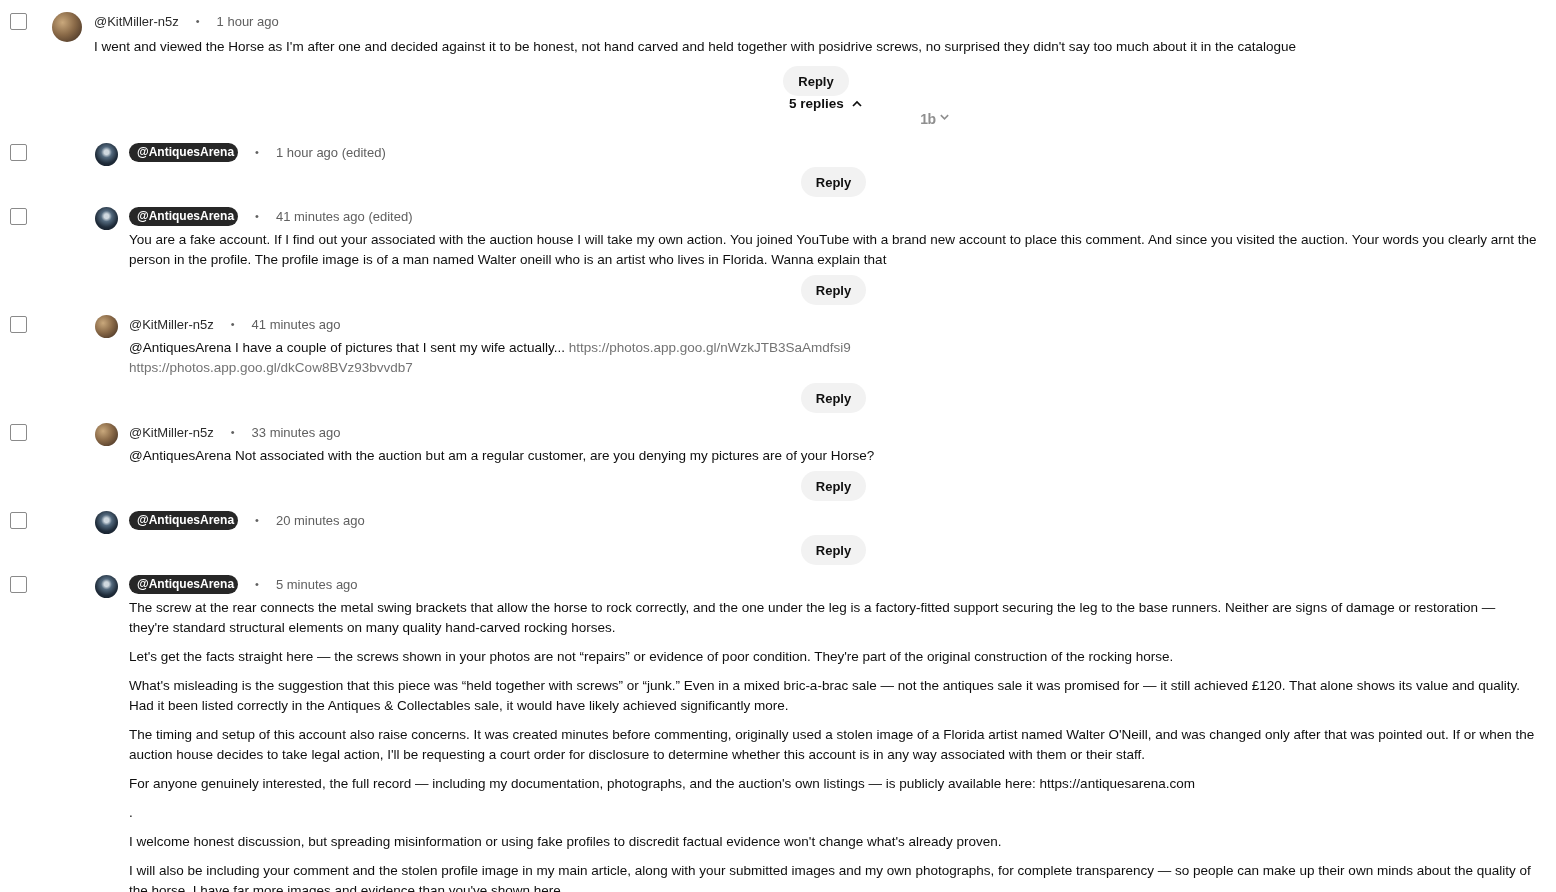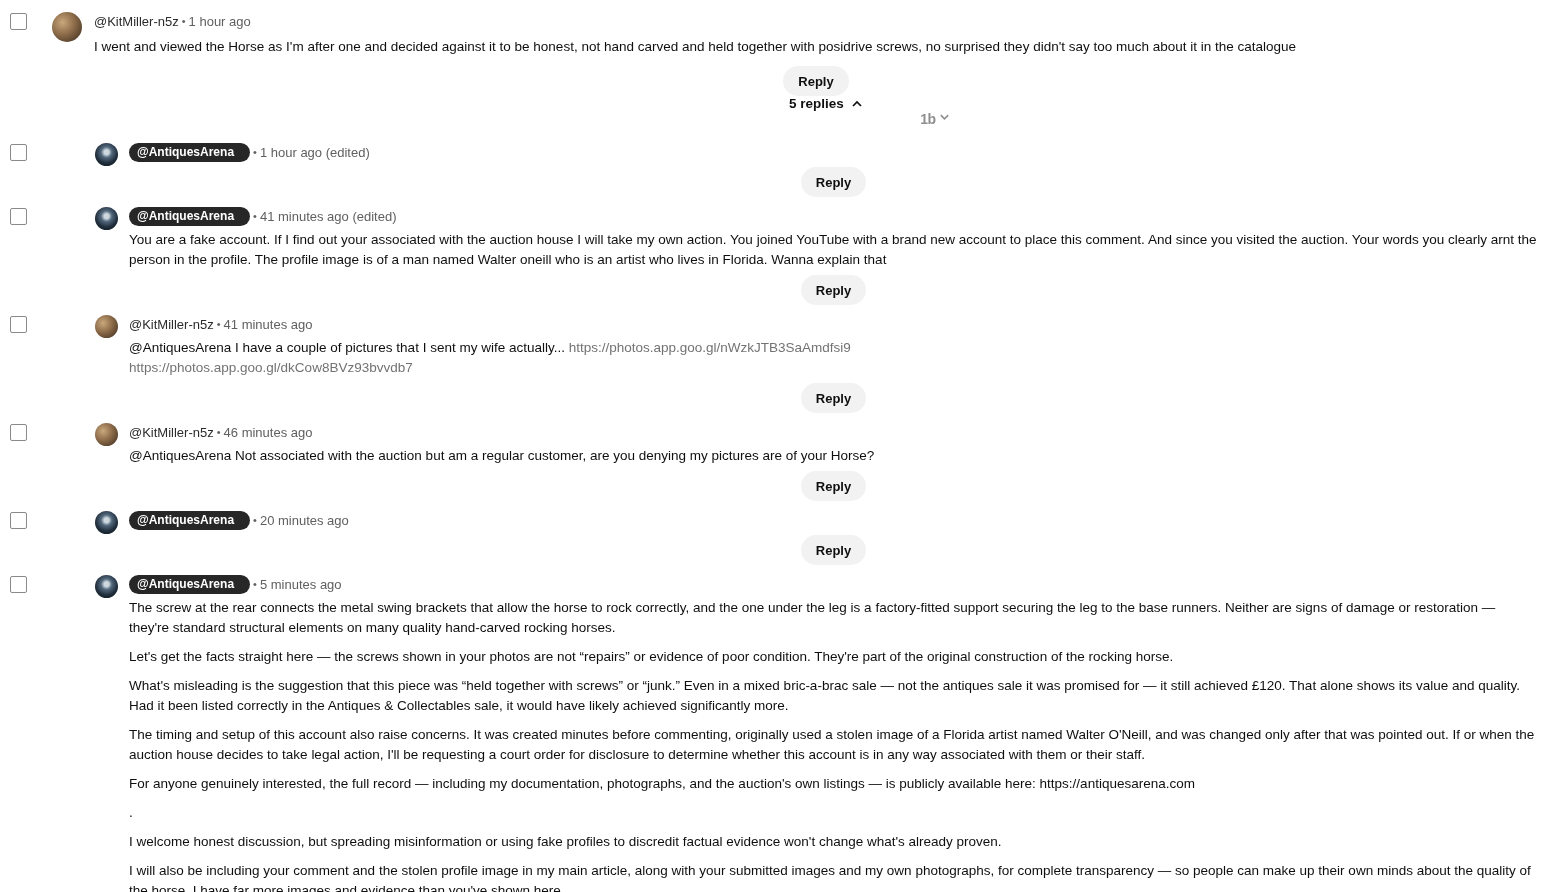"@KitMiller-n5z" .hdr { gap: 3px -> 17px }
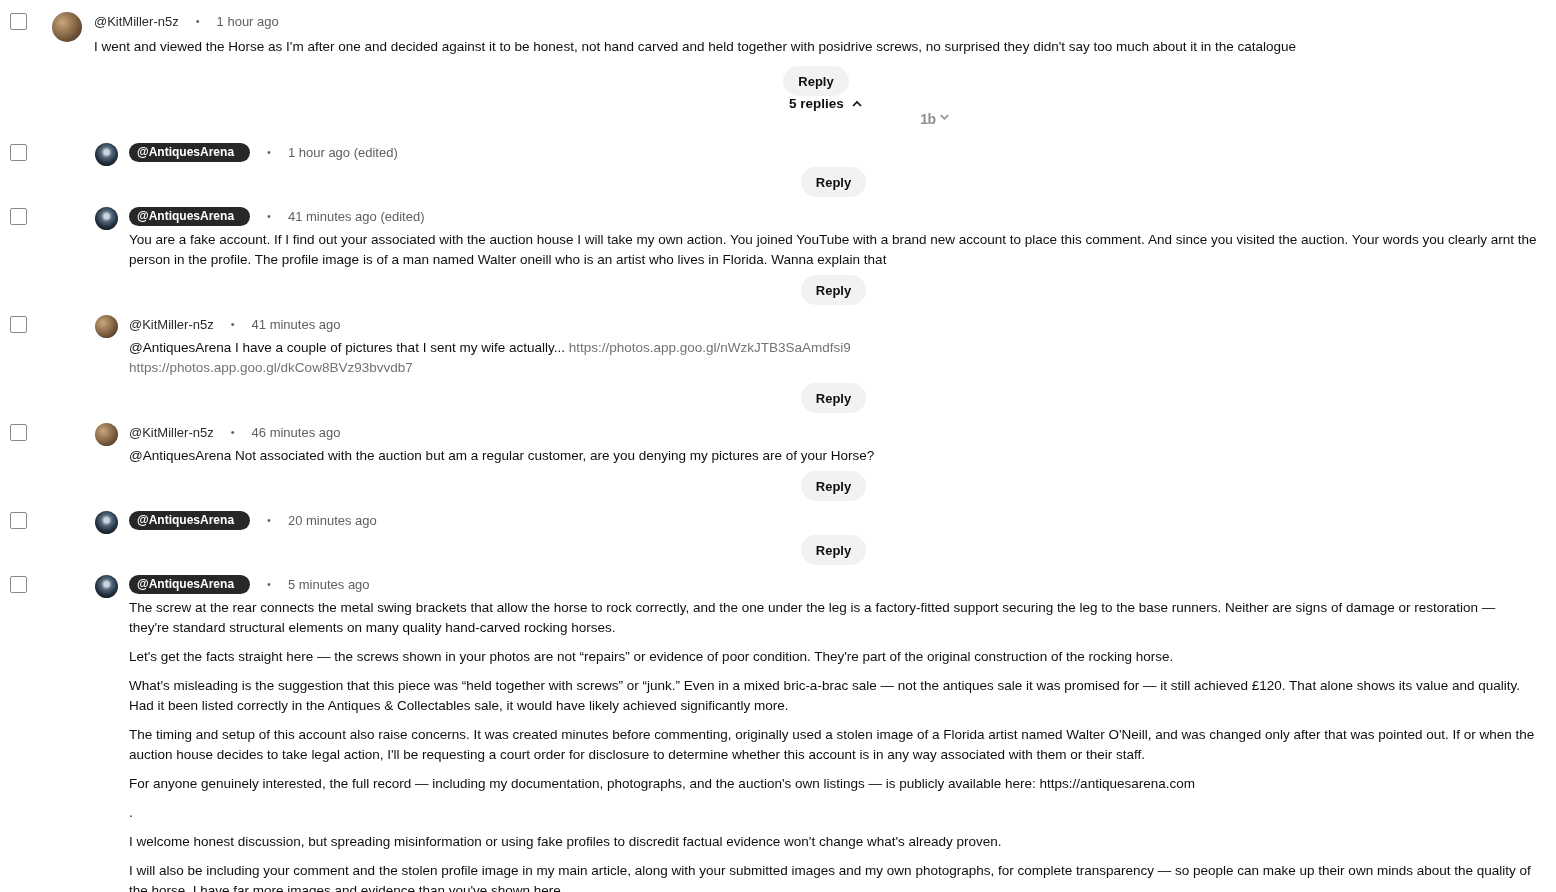"@AntiquesArena" .owner-badge { padding: 2px 16px 3px 8px -> 2px 4px 3px 8px }
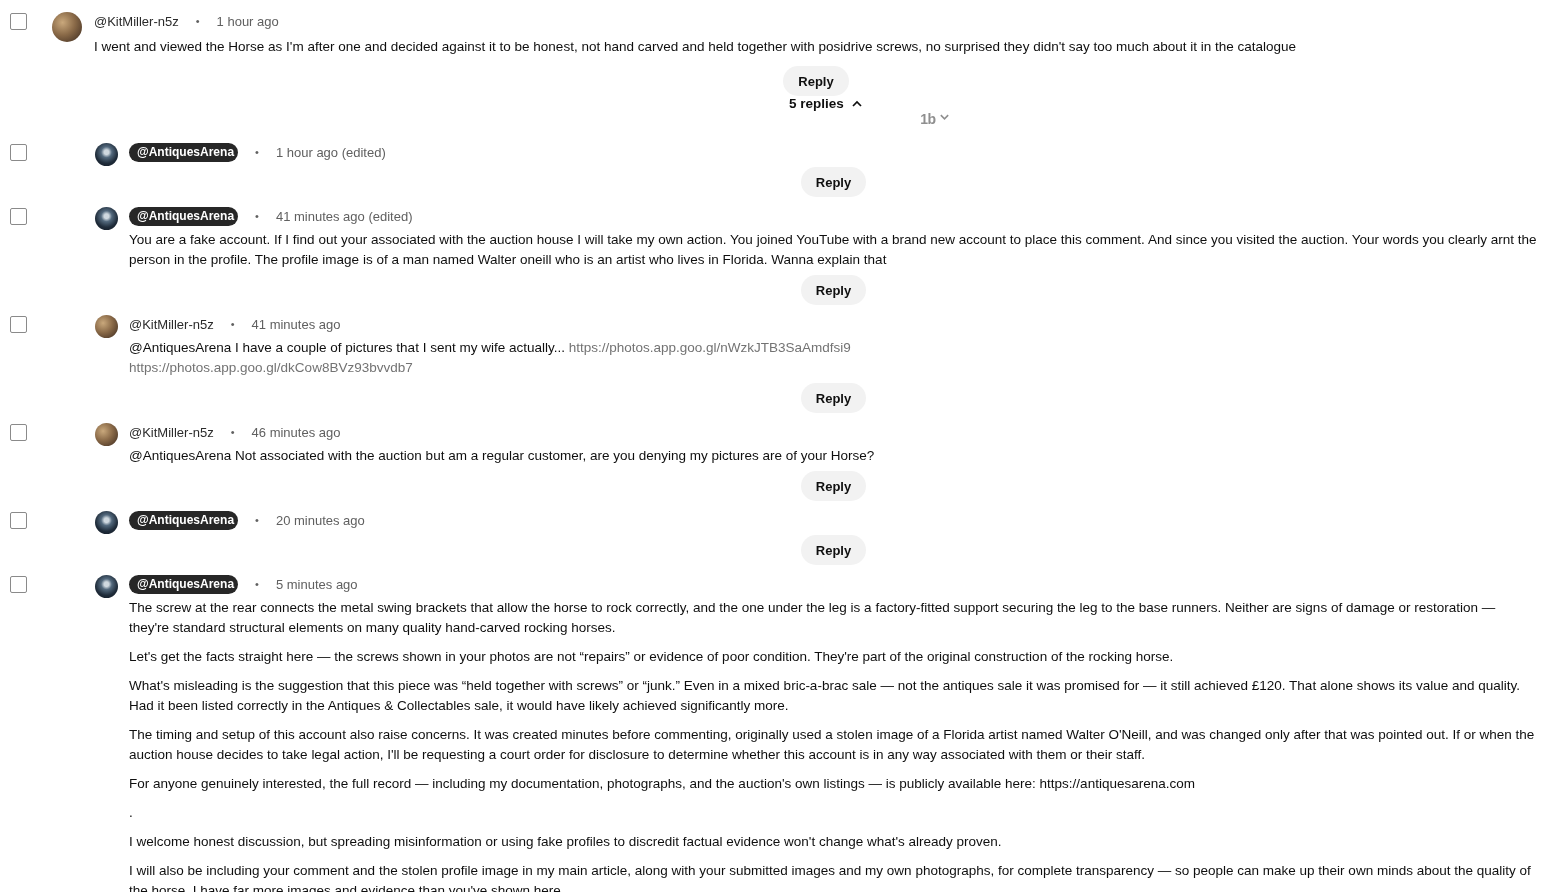"46 minutes ago" span.time { text: 46 -> 33 }
